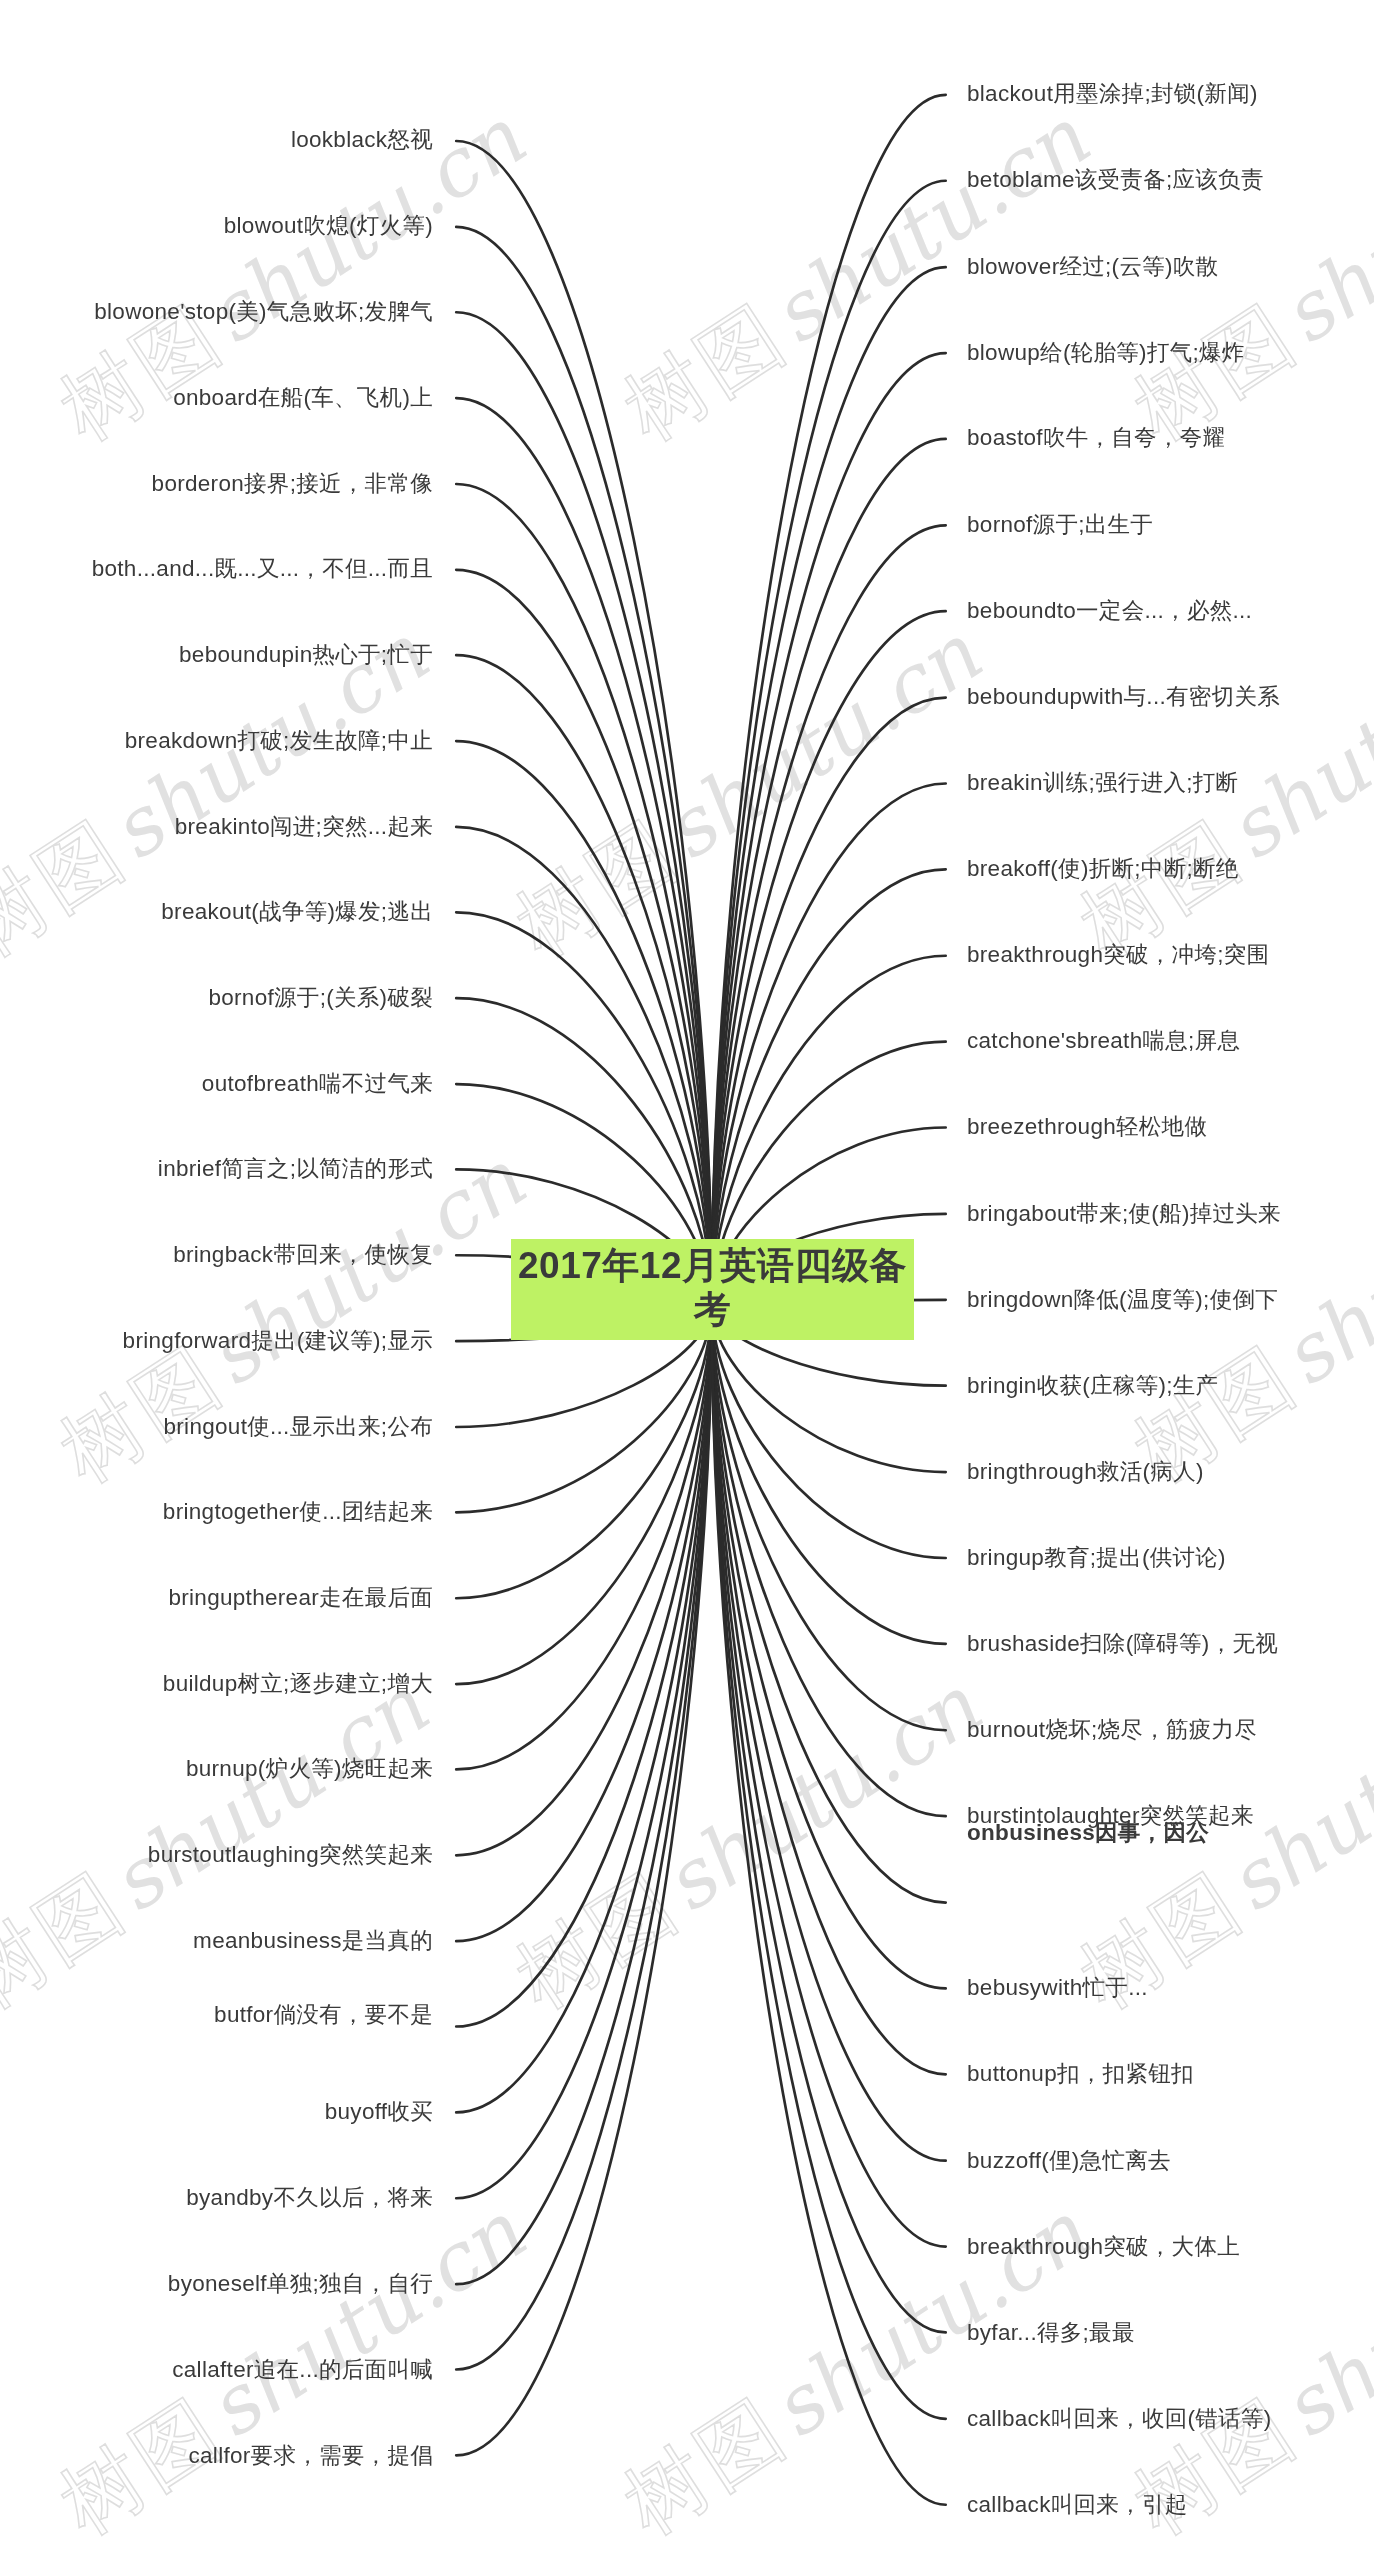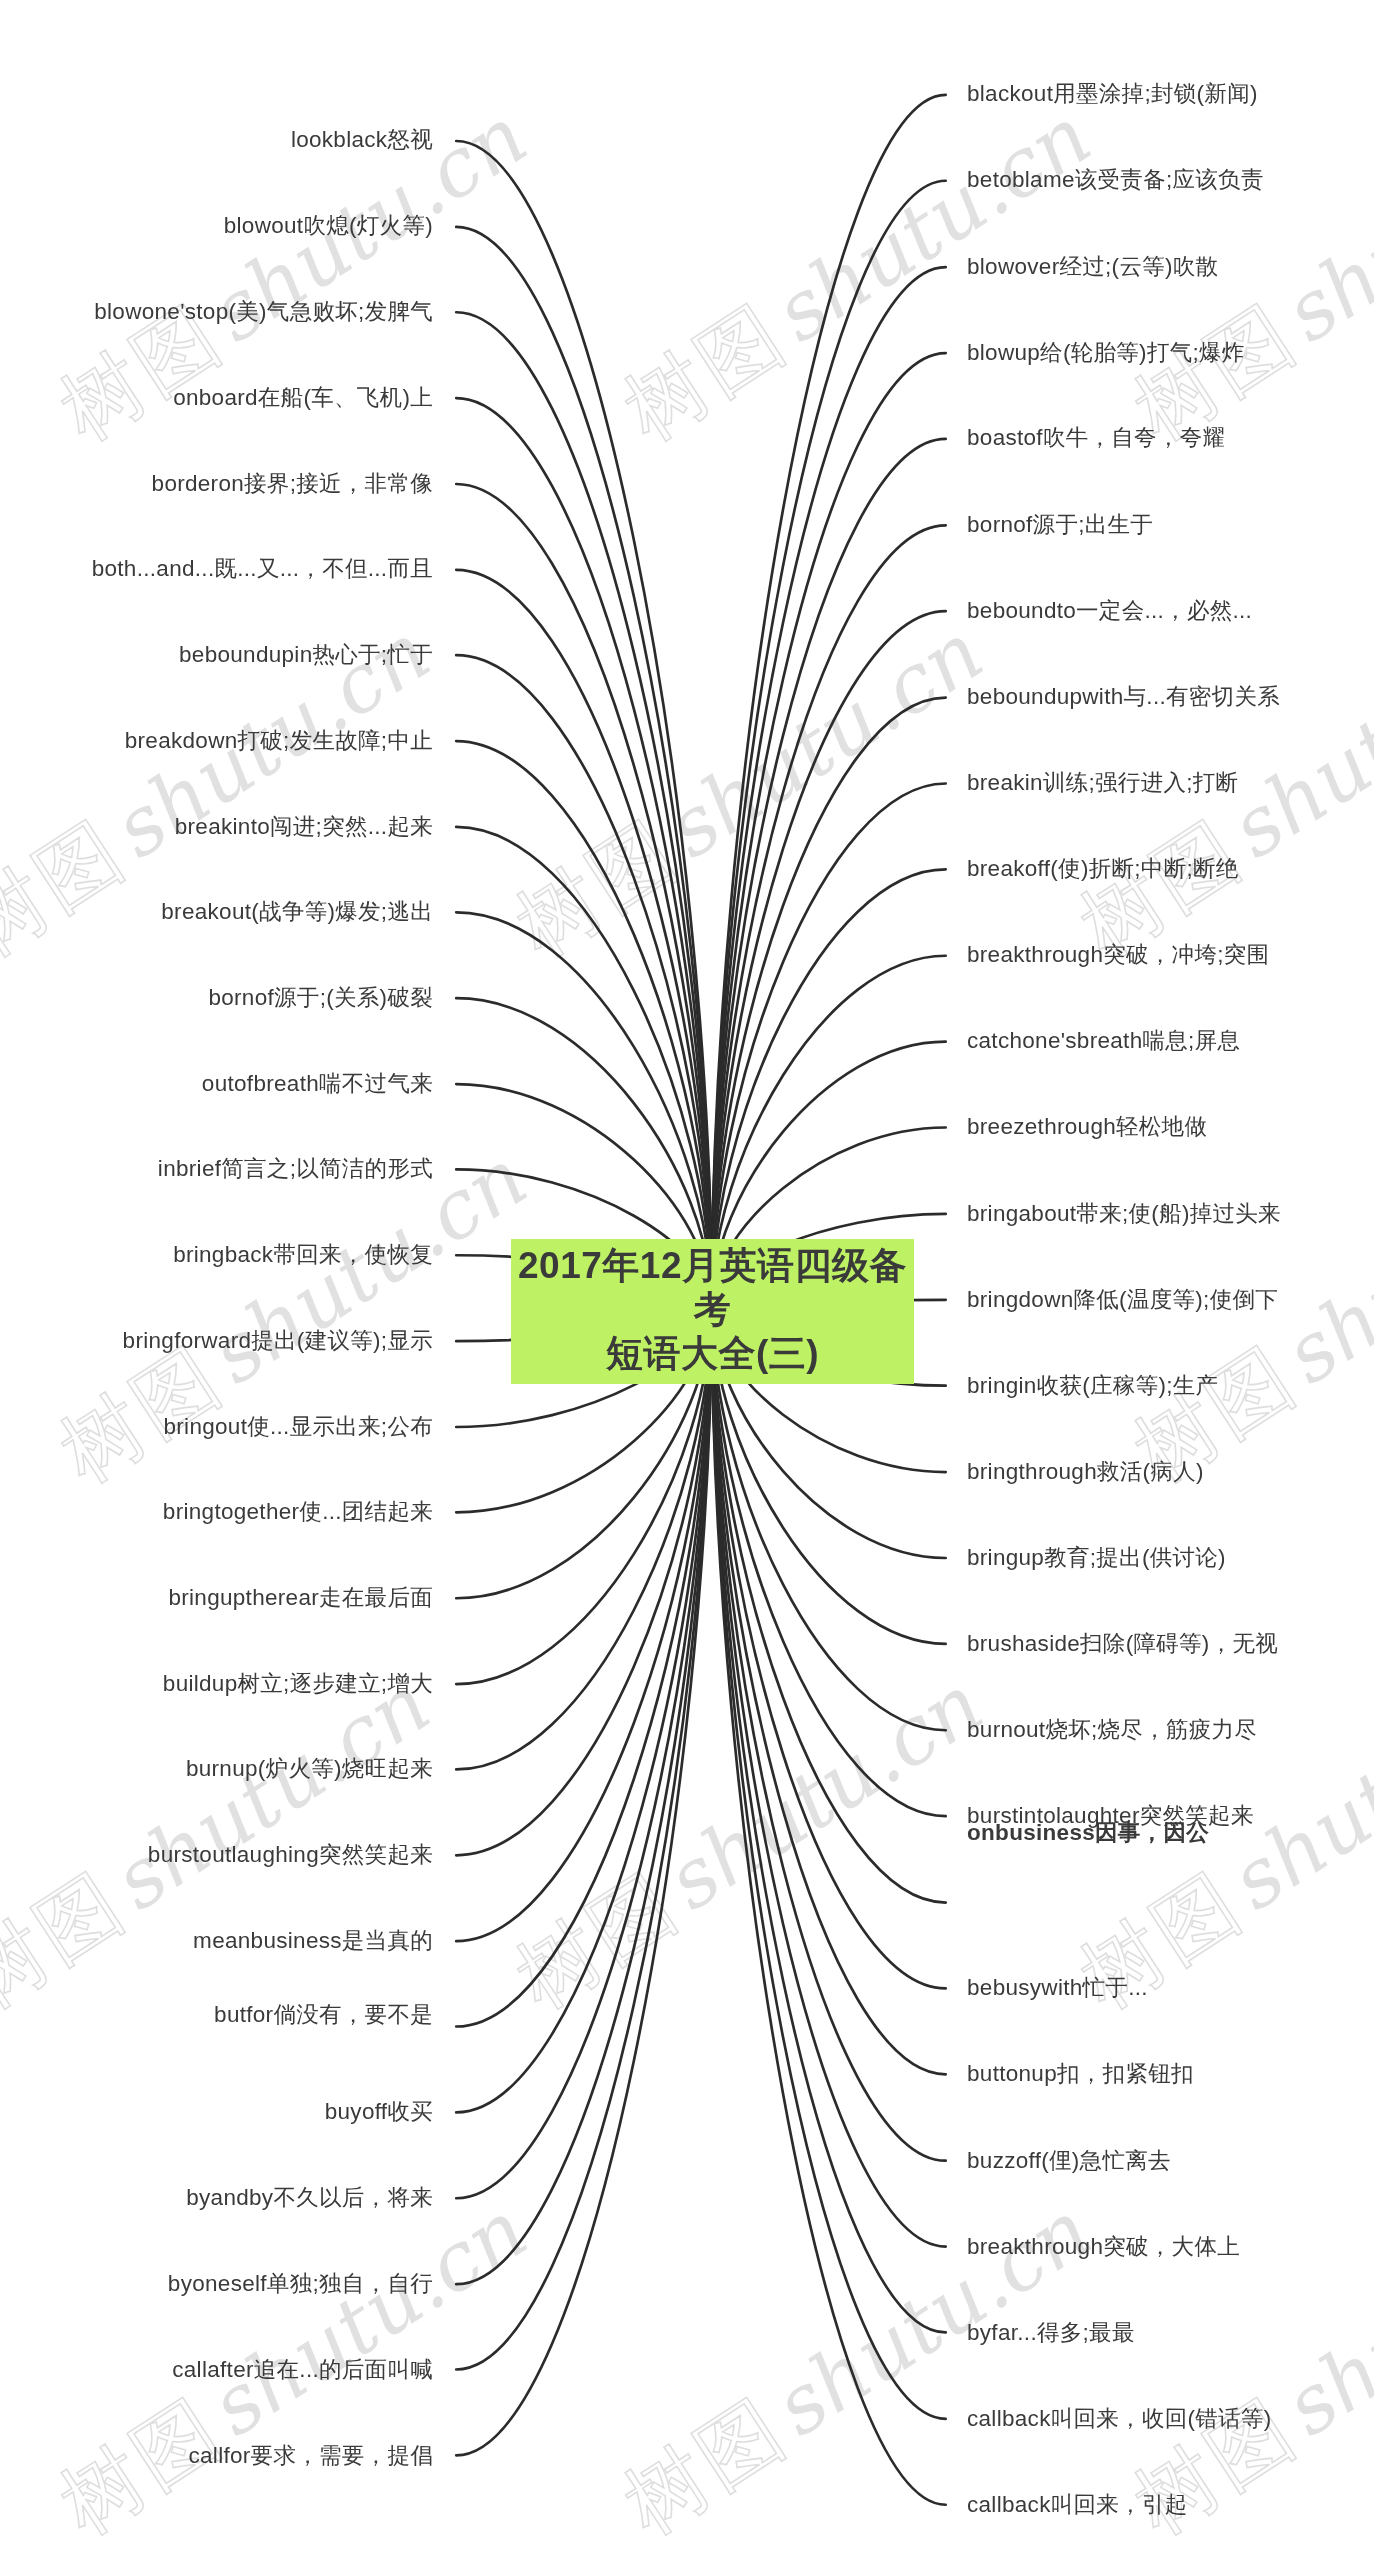"短语大全(三)" div { html: <div>短语大全(三)</div> -> none }
